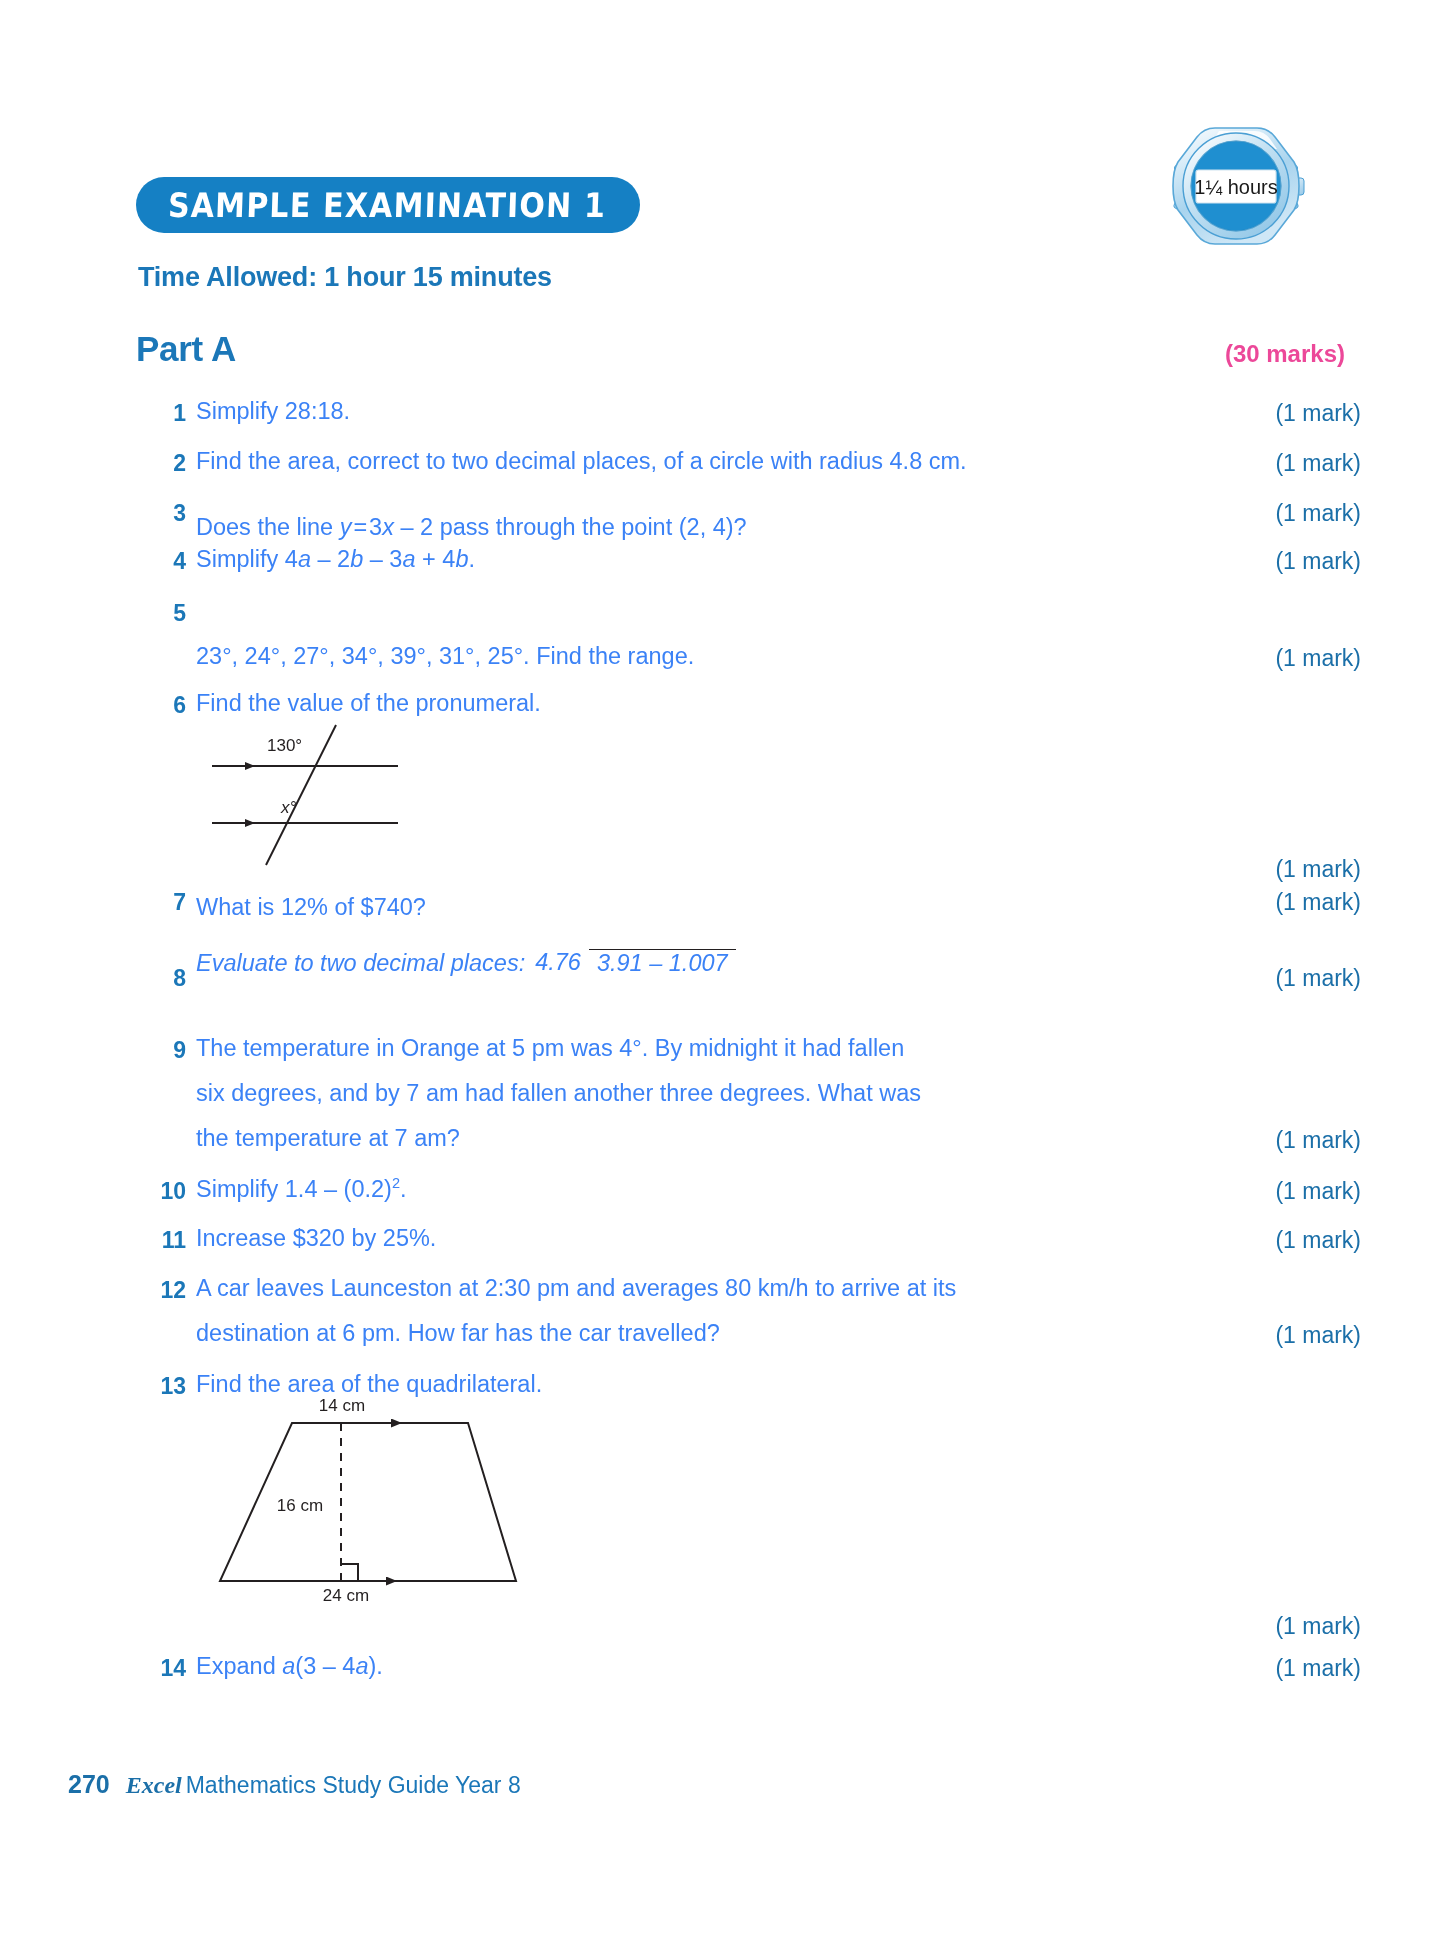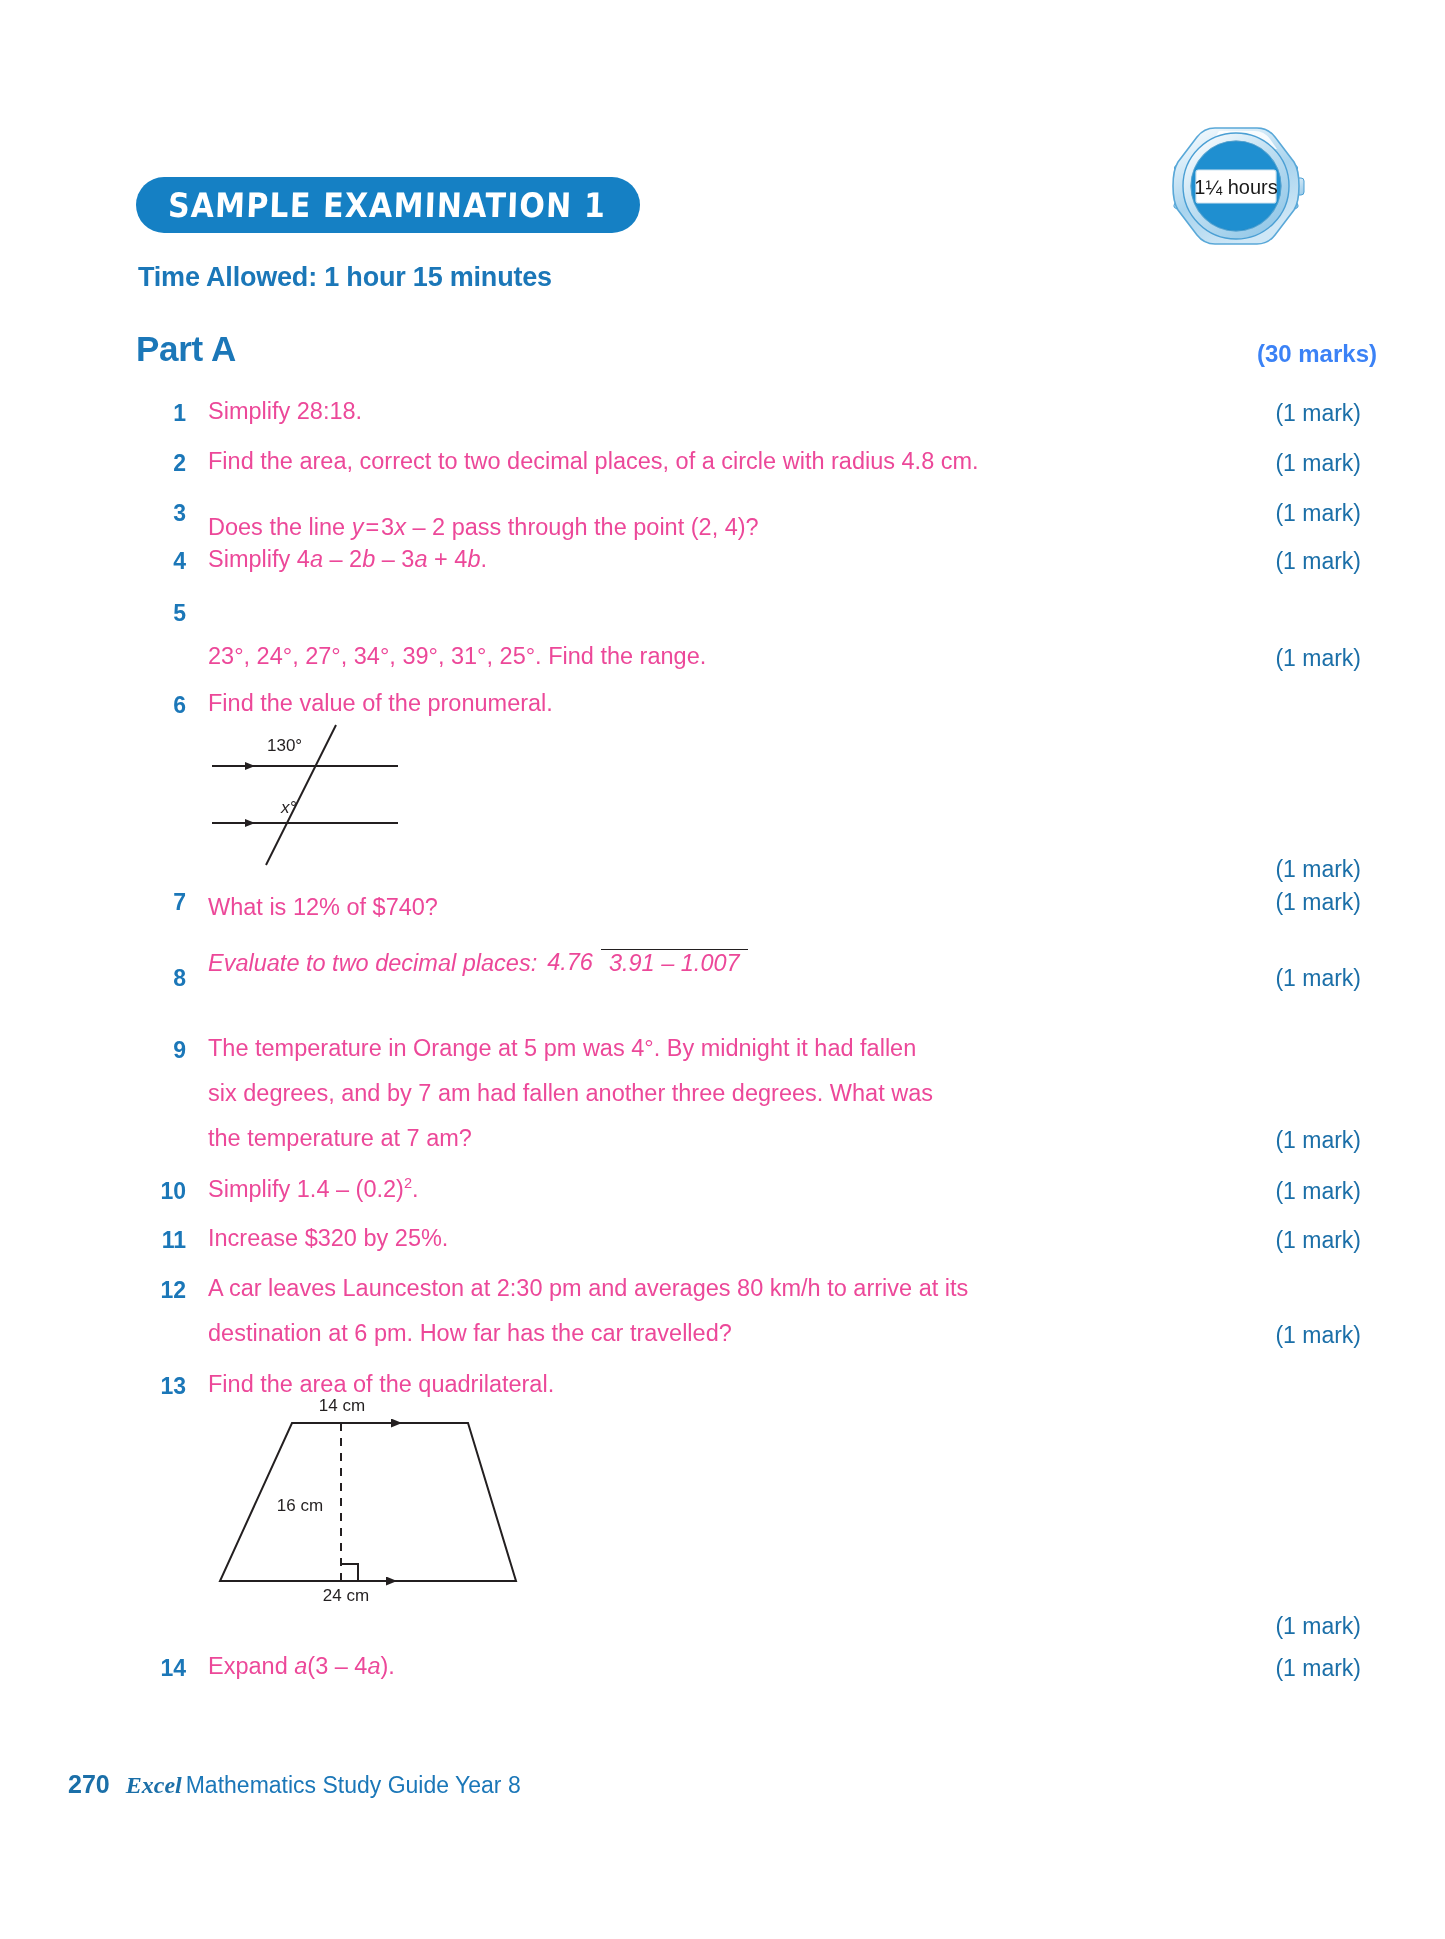"(30 marks)" .part-marks { color: #3b82f6 -> #ec4899; right: 68px -> 100px }
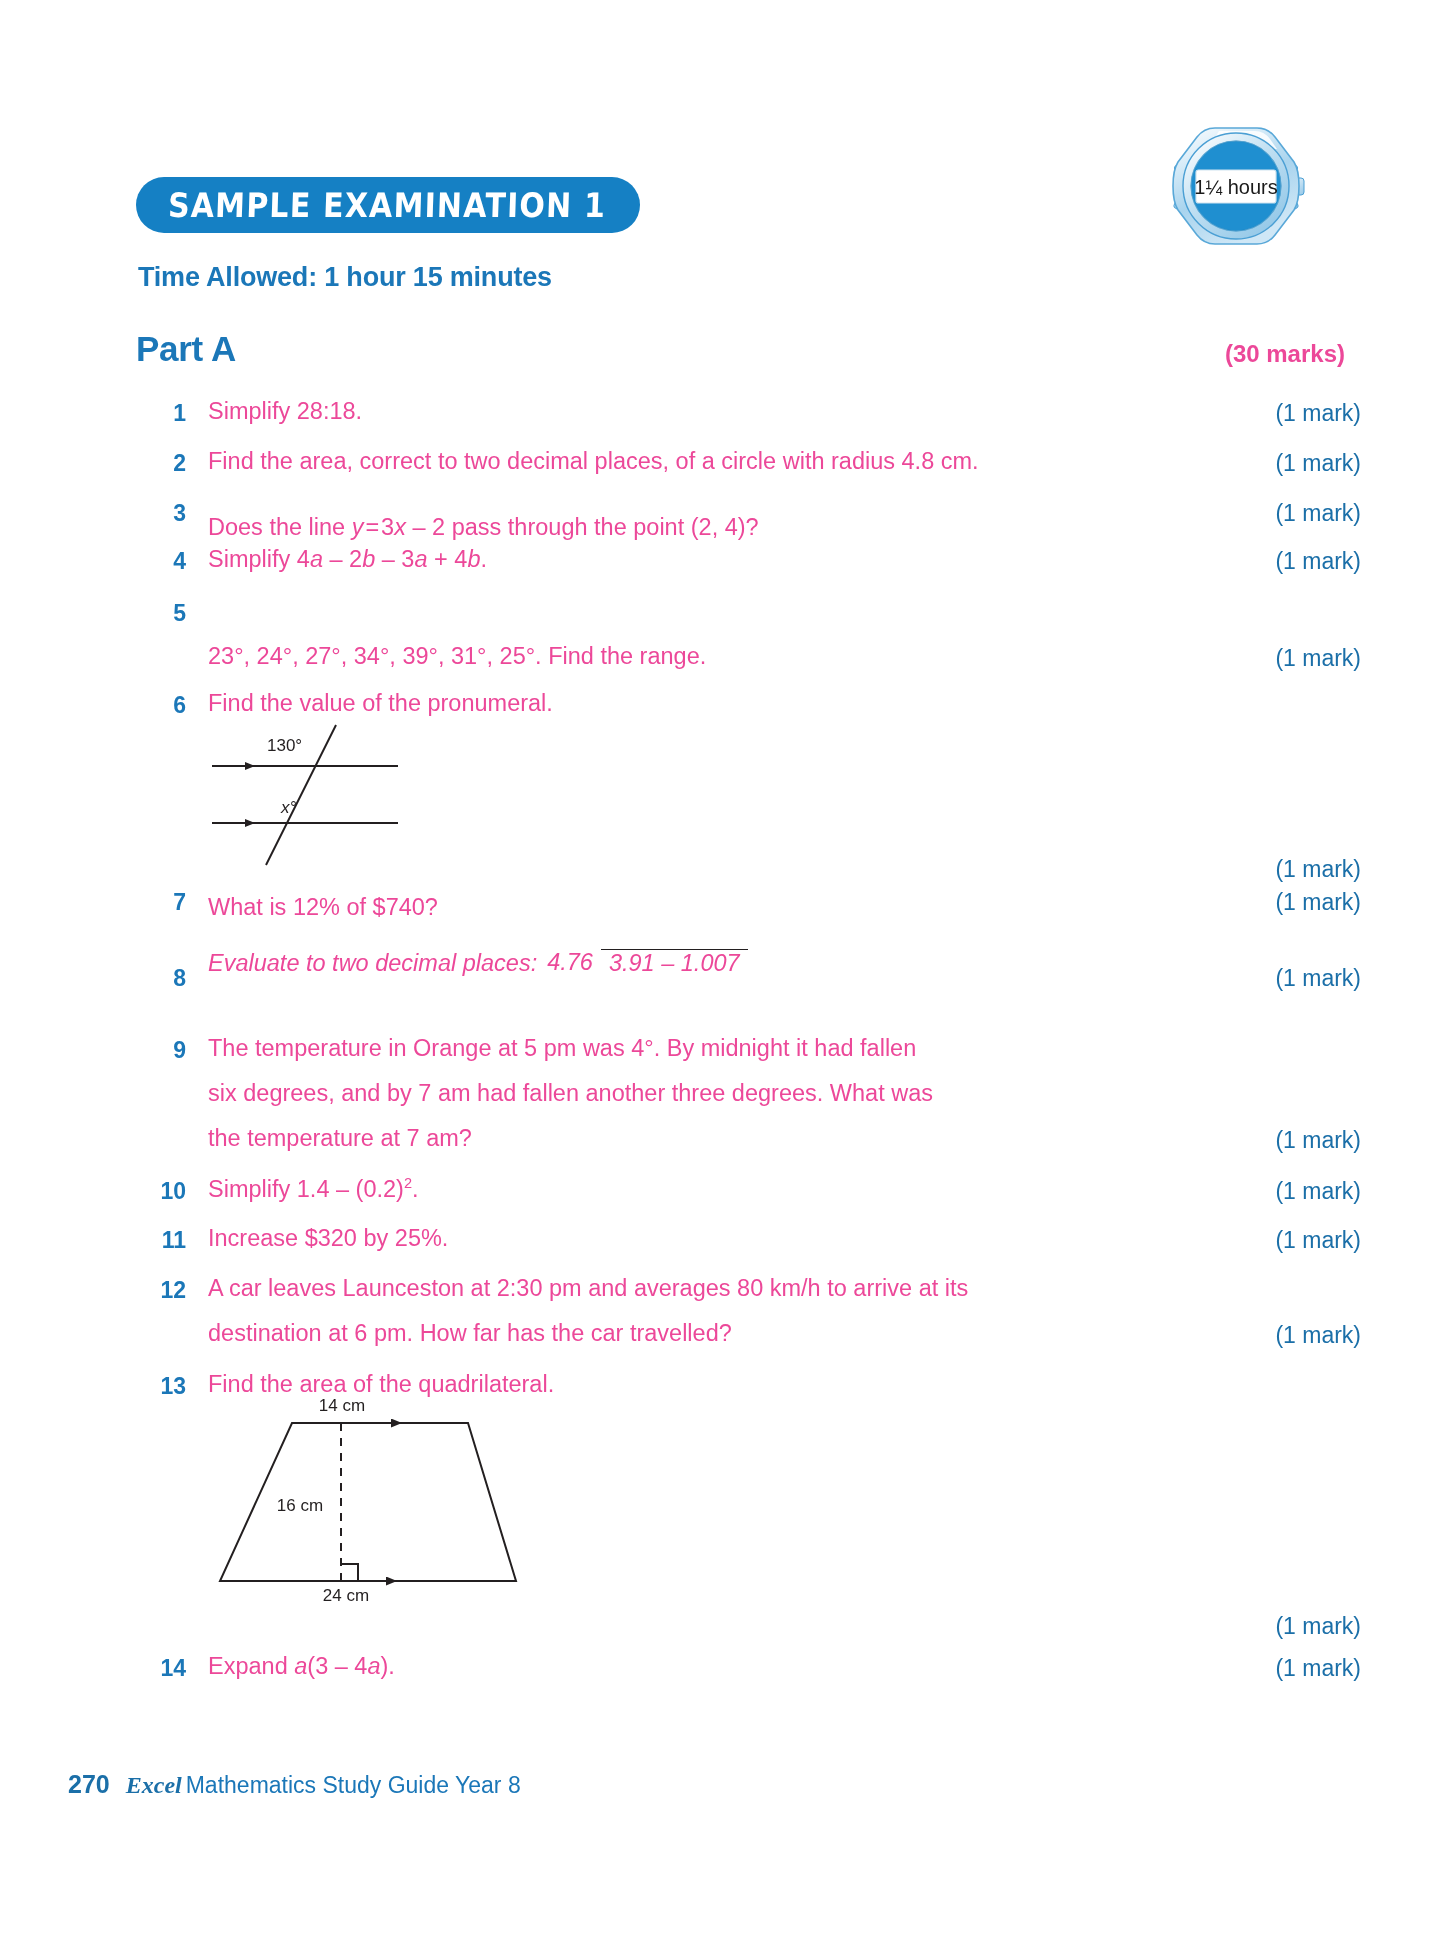"Simplify 28:18." .qtext { color: #ec4899 -> #3b82f6; left: 208px -> 196px }
